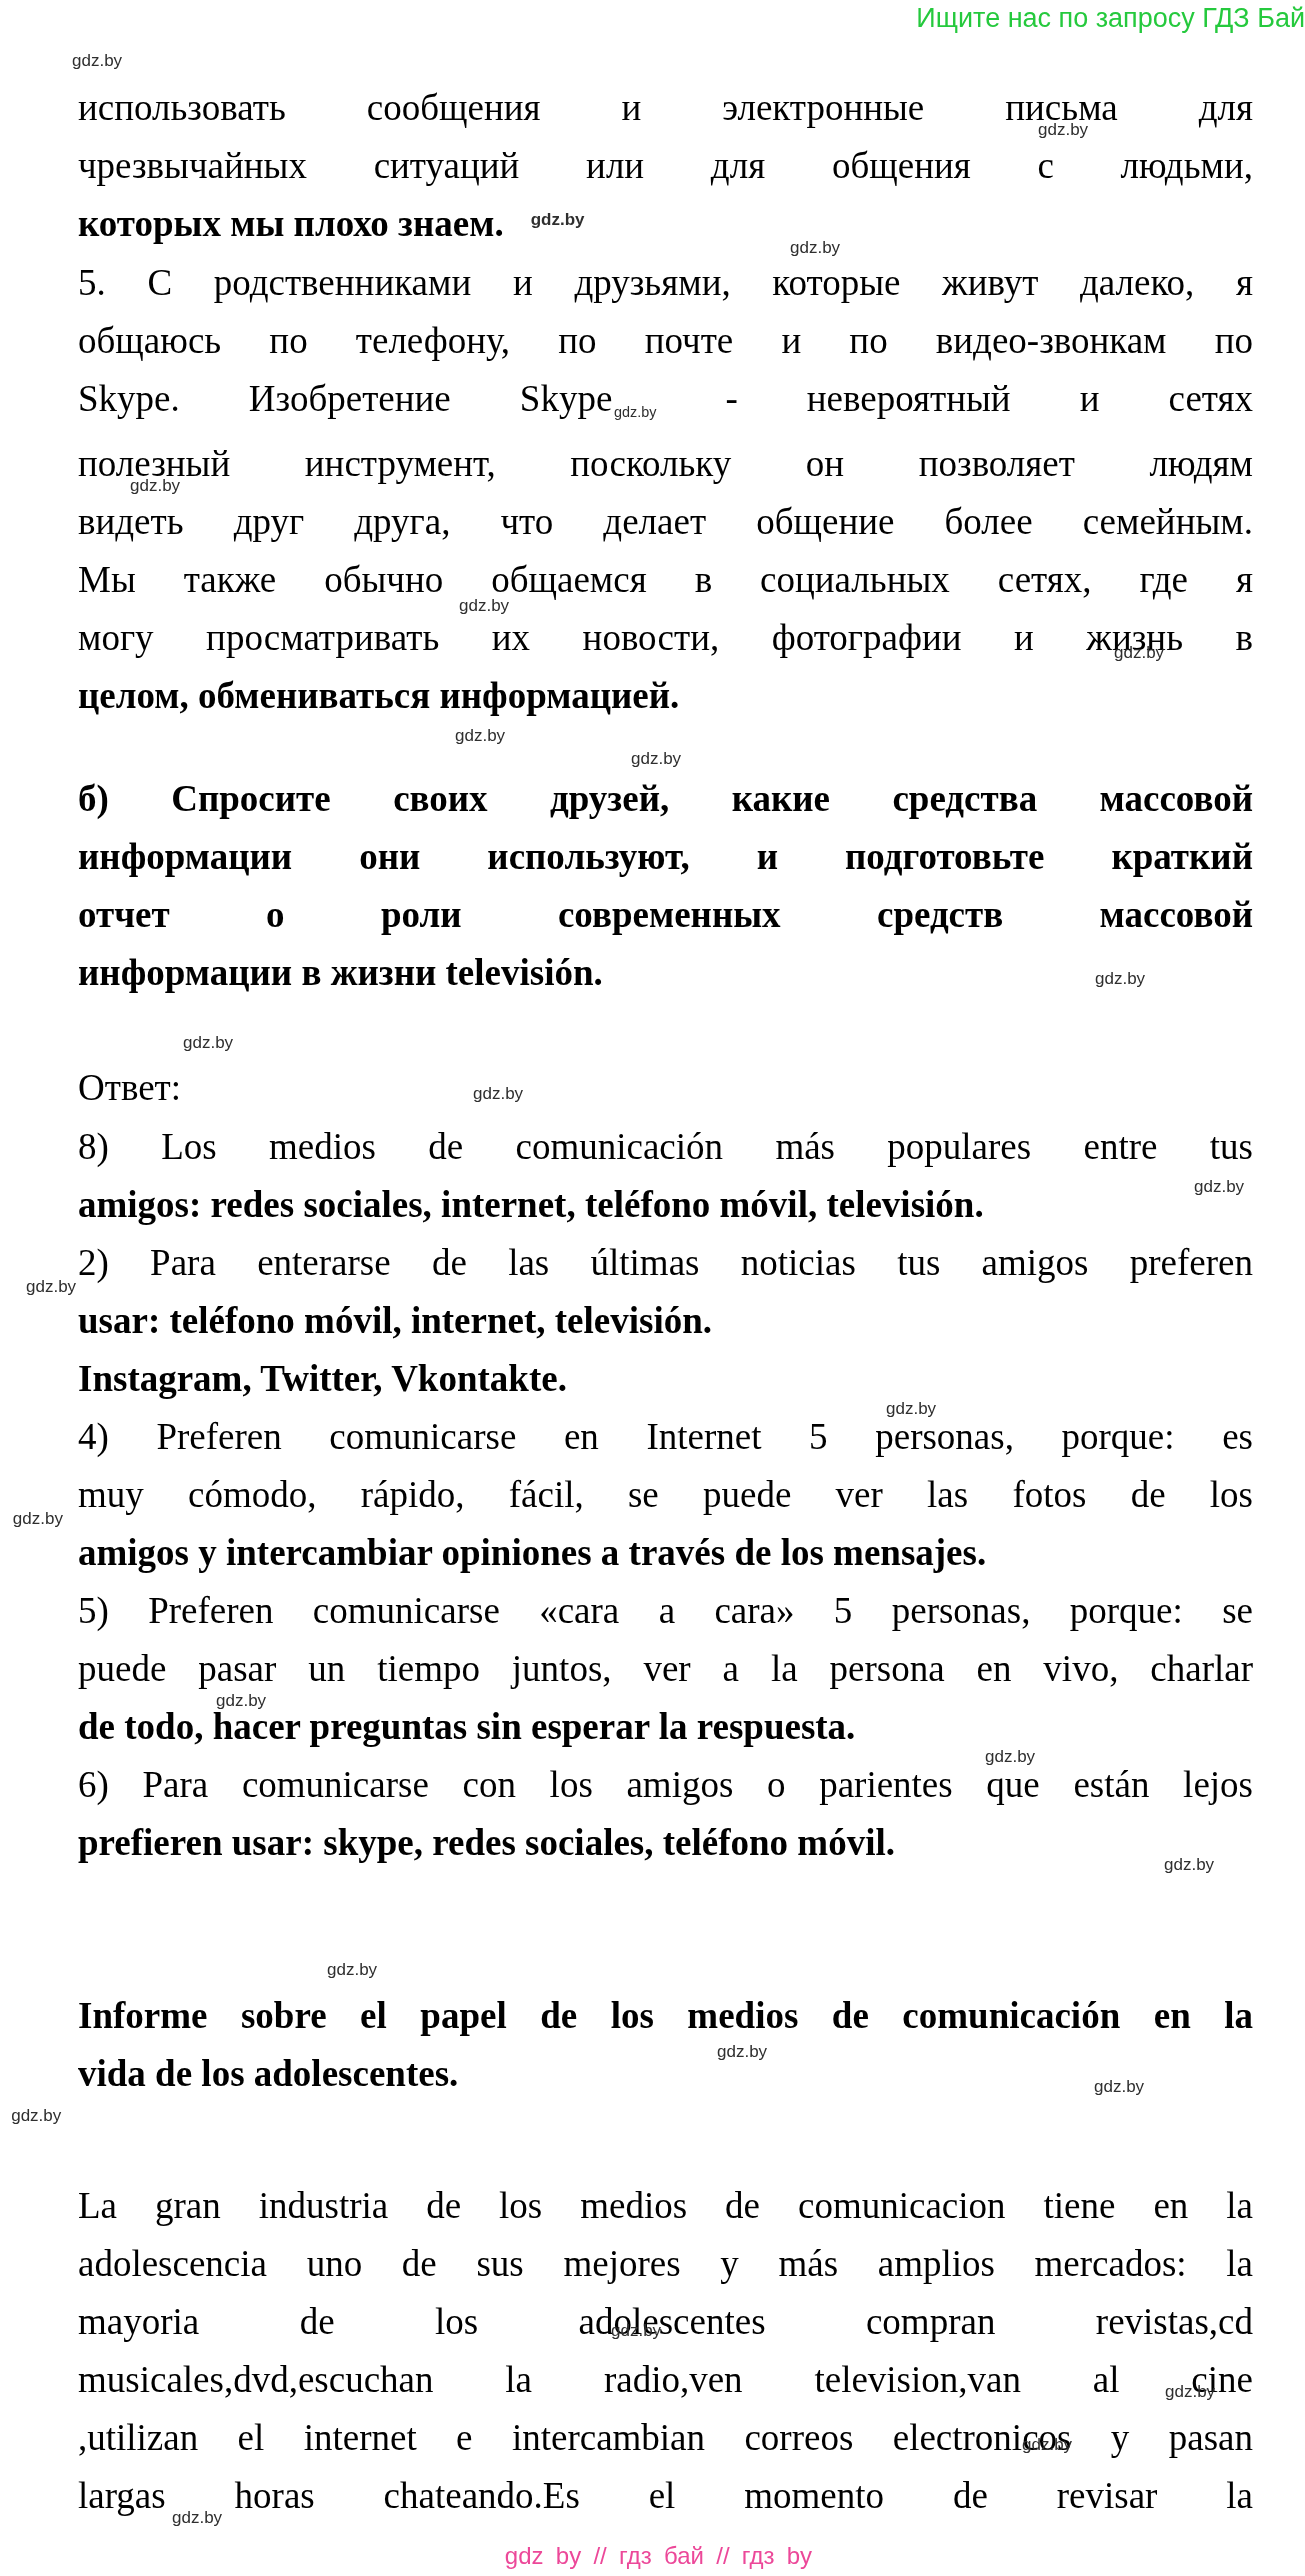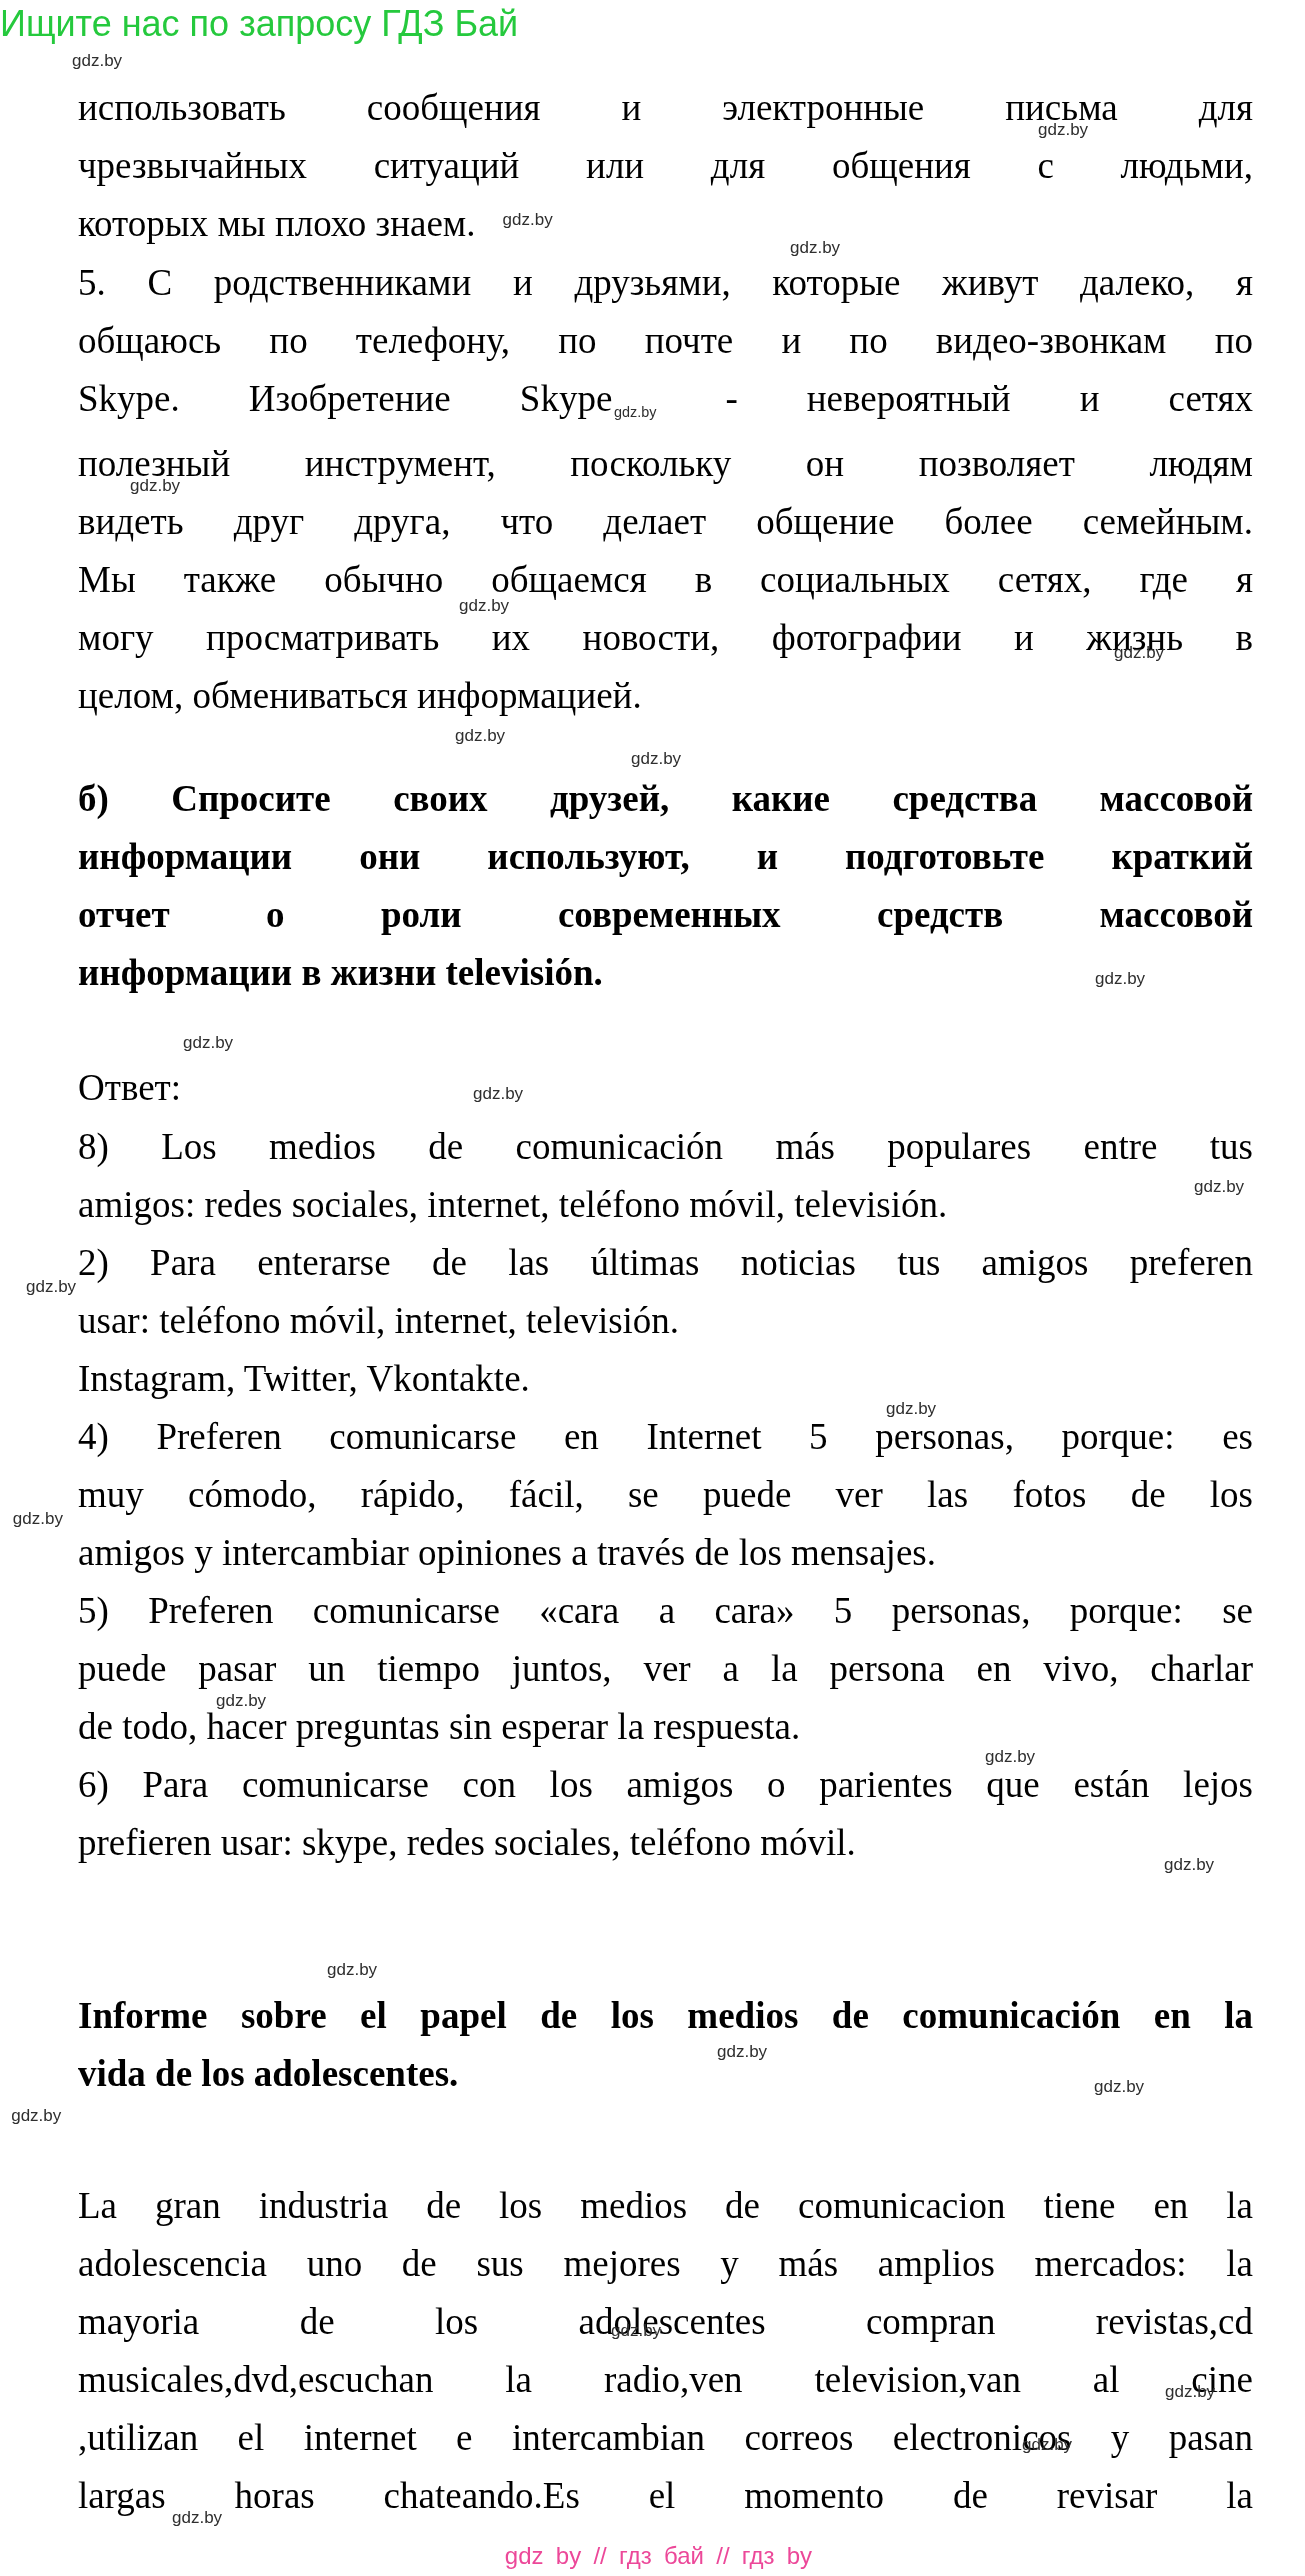"Ищите нас по запросу ГДЗ" .banner-top { font-size: 36px -> 27px; text-align: left -> right }
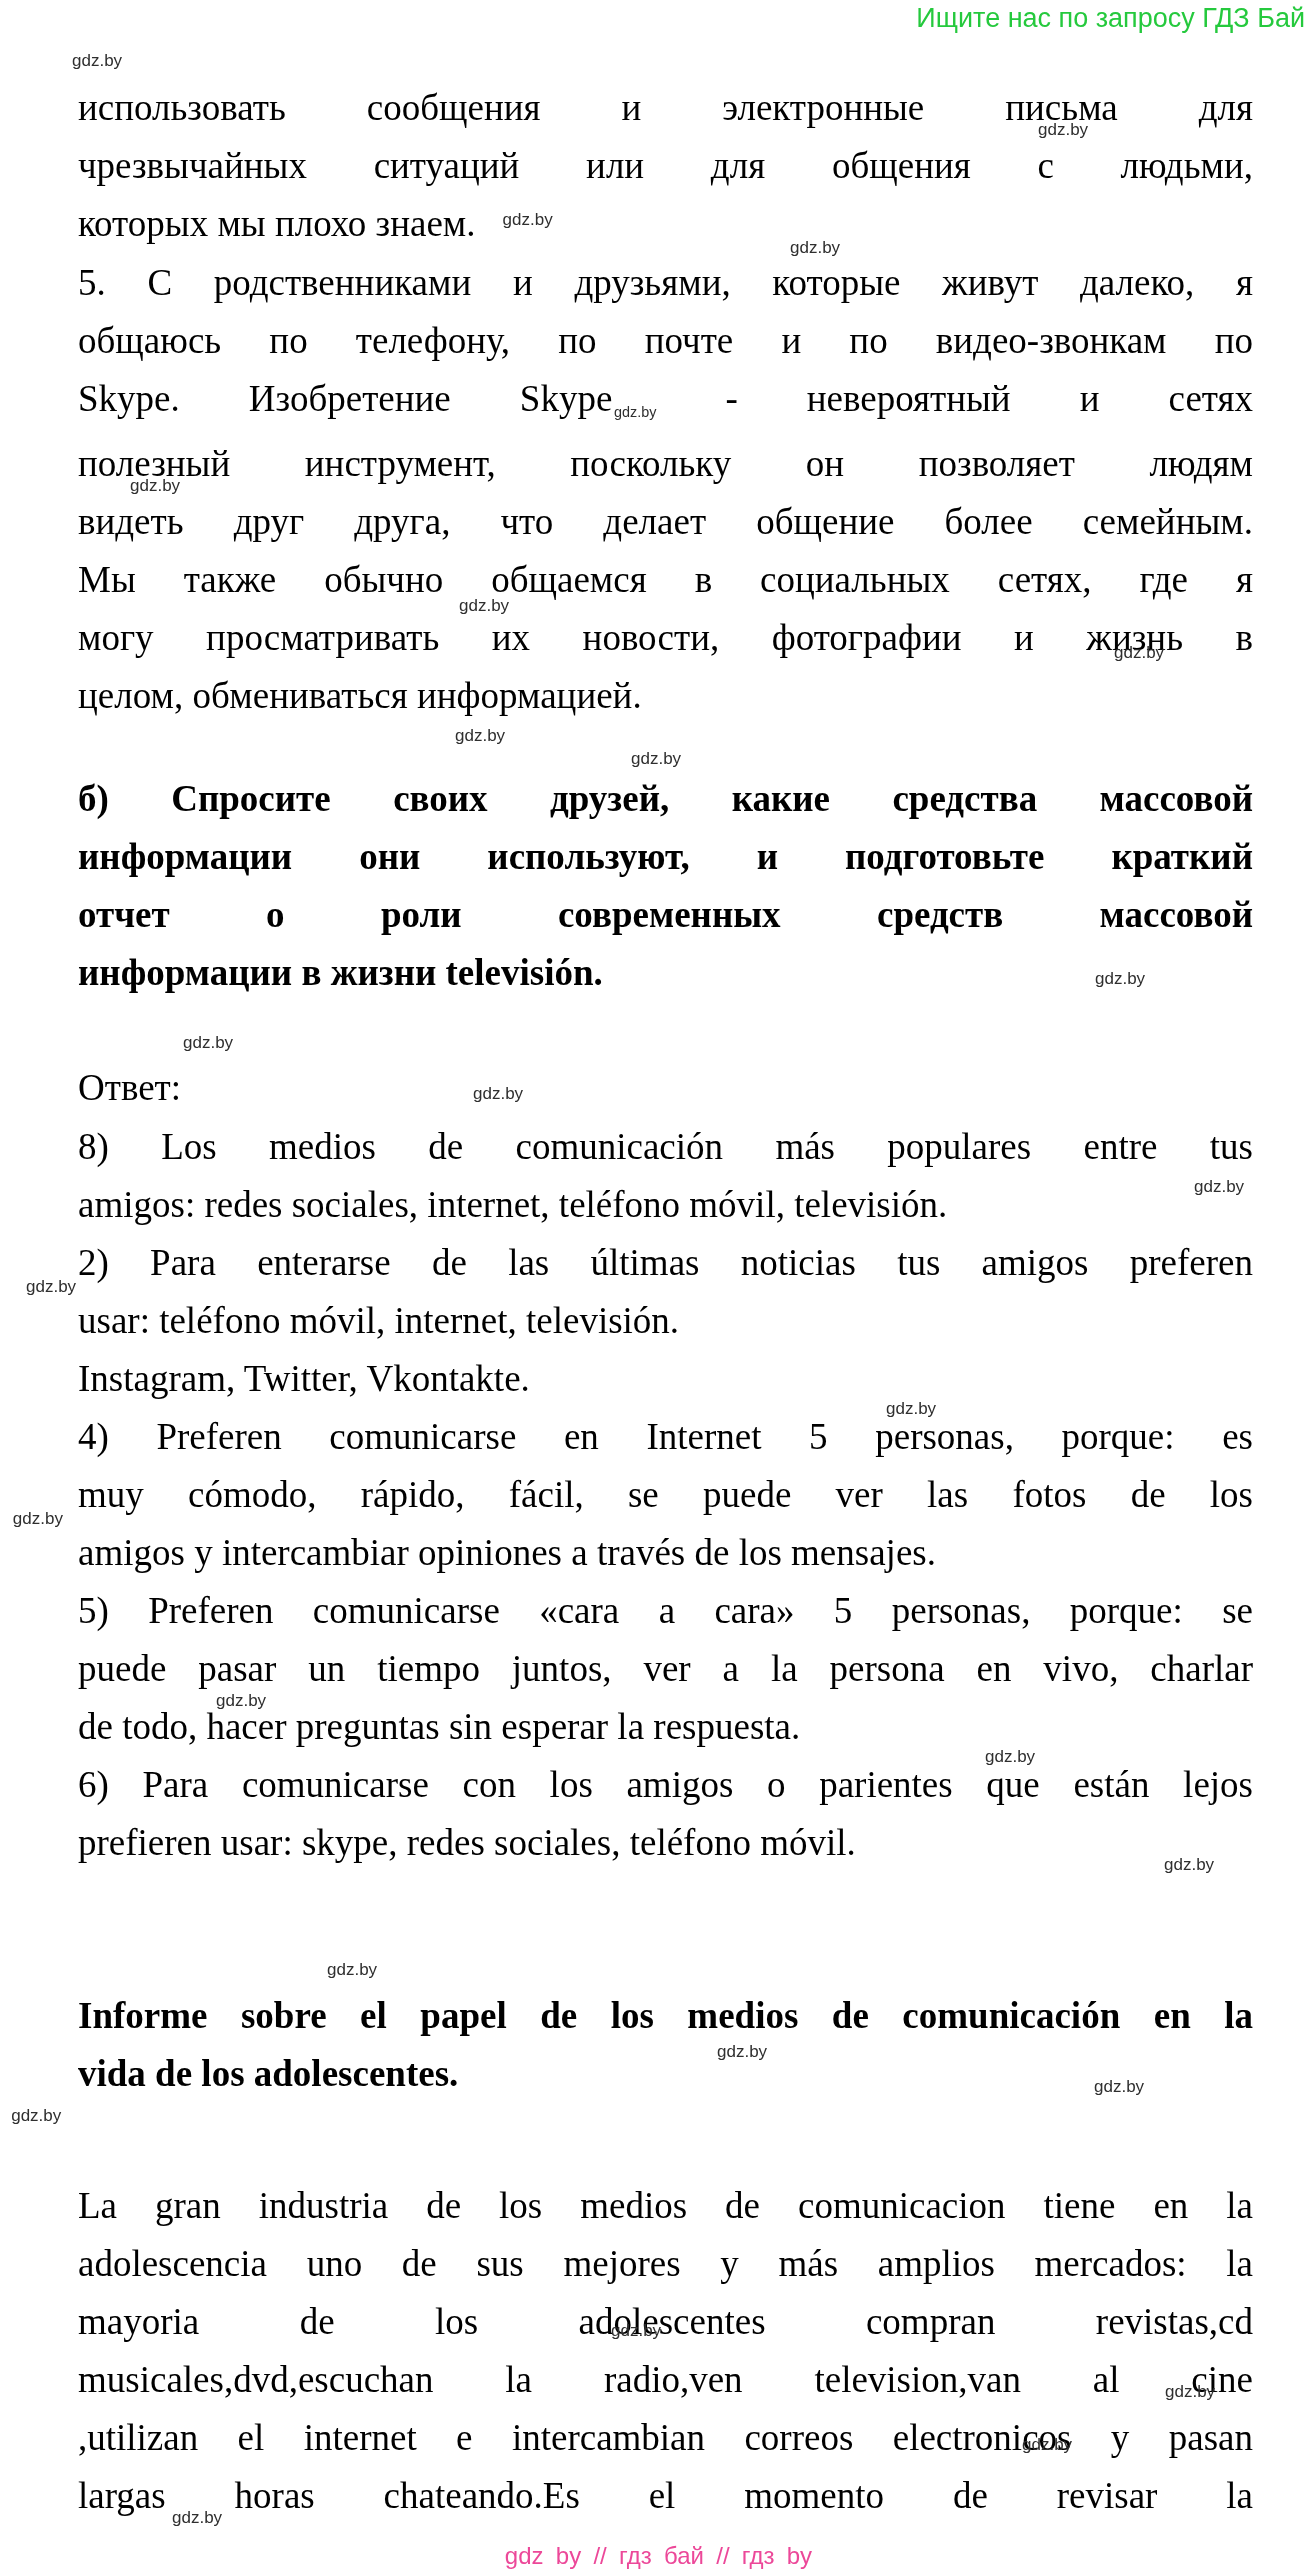"которых мы плохо знаем. gdz.by" .line.left { font-weight: none -> bold }
